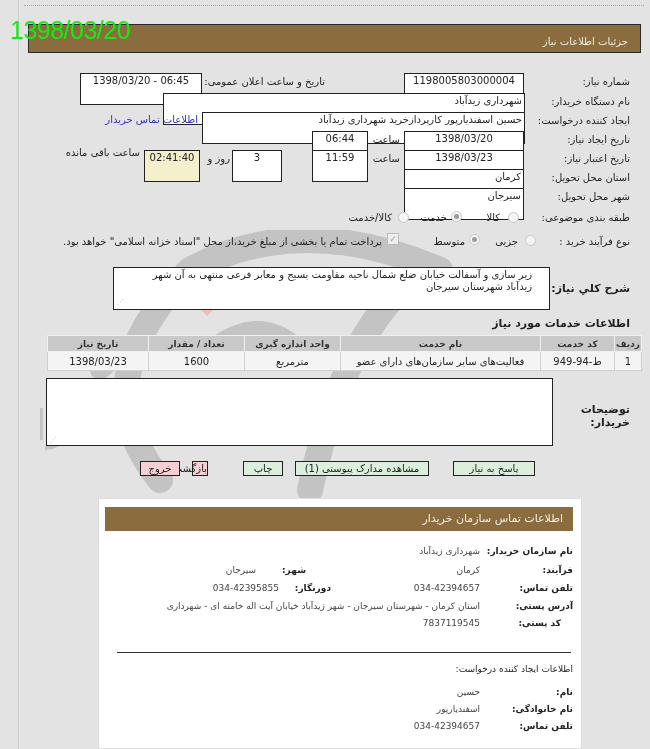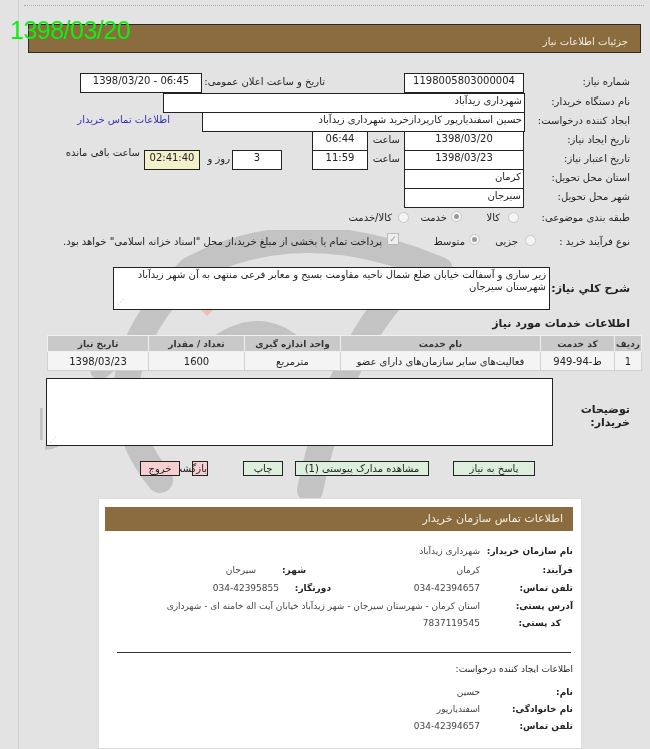"1398/03/20 - 06:45" .box { height: 20px -> 32px }
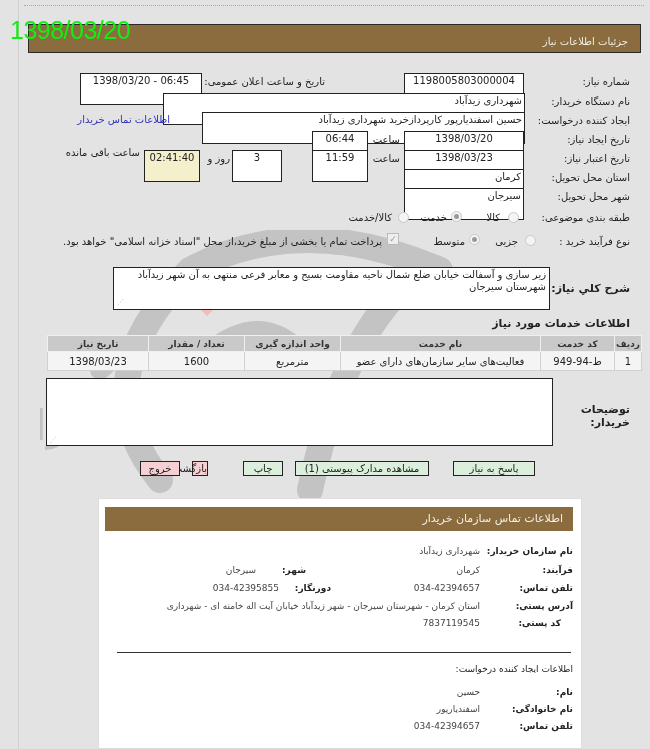"اطلاعات تماس خریدار" span.link { right: 480px -> 452px }
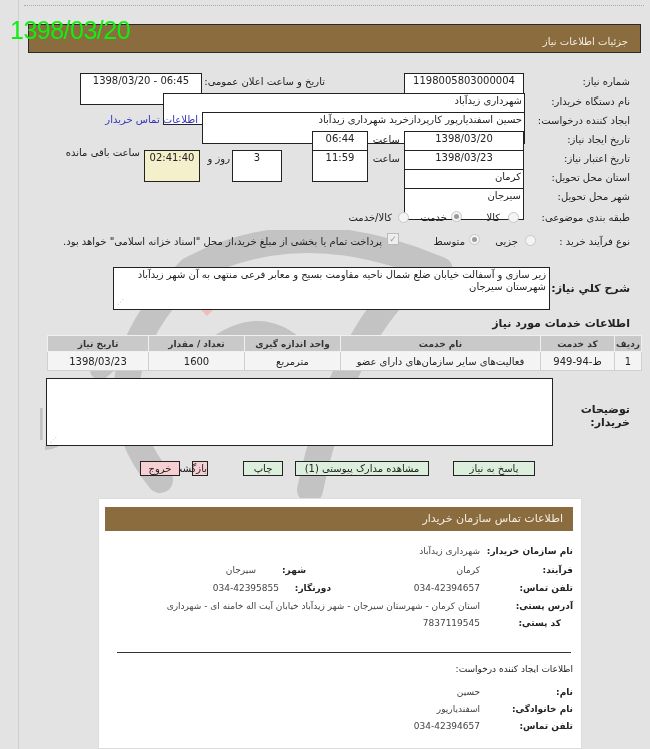"زیر سازی و آسفالت خیابان" .desc { padding: 1px 3px -> 1px 17px }
